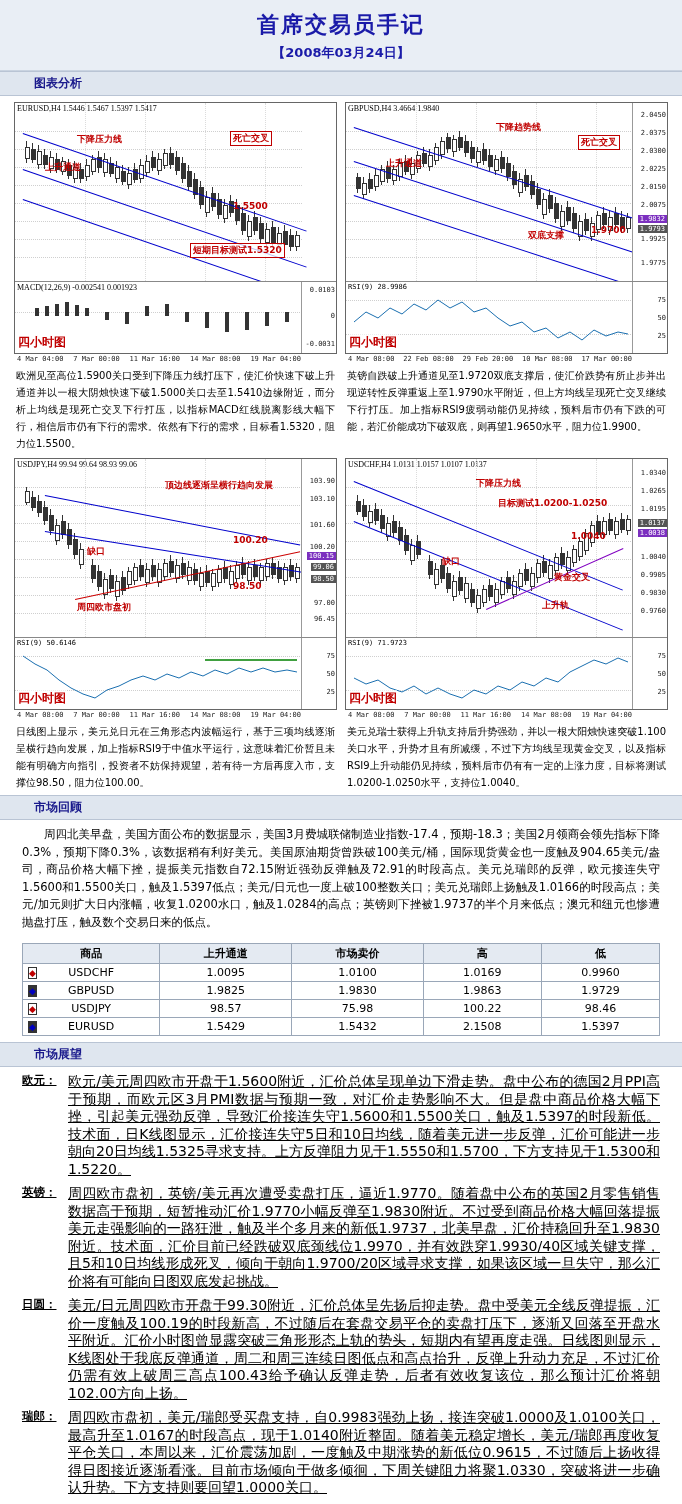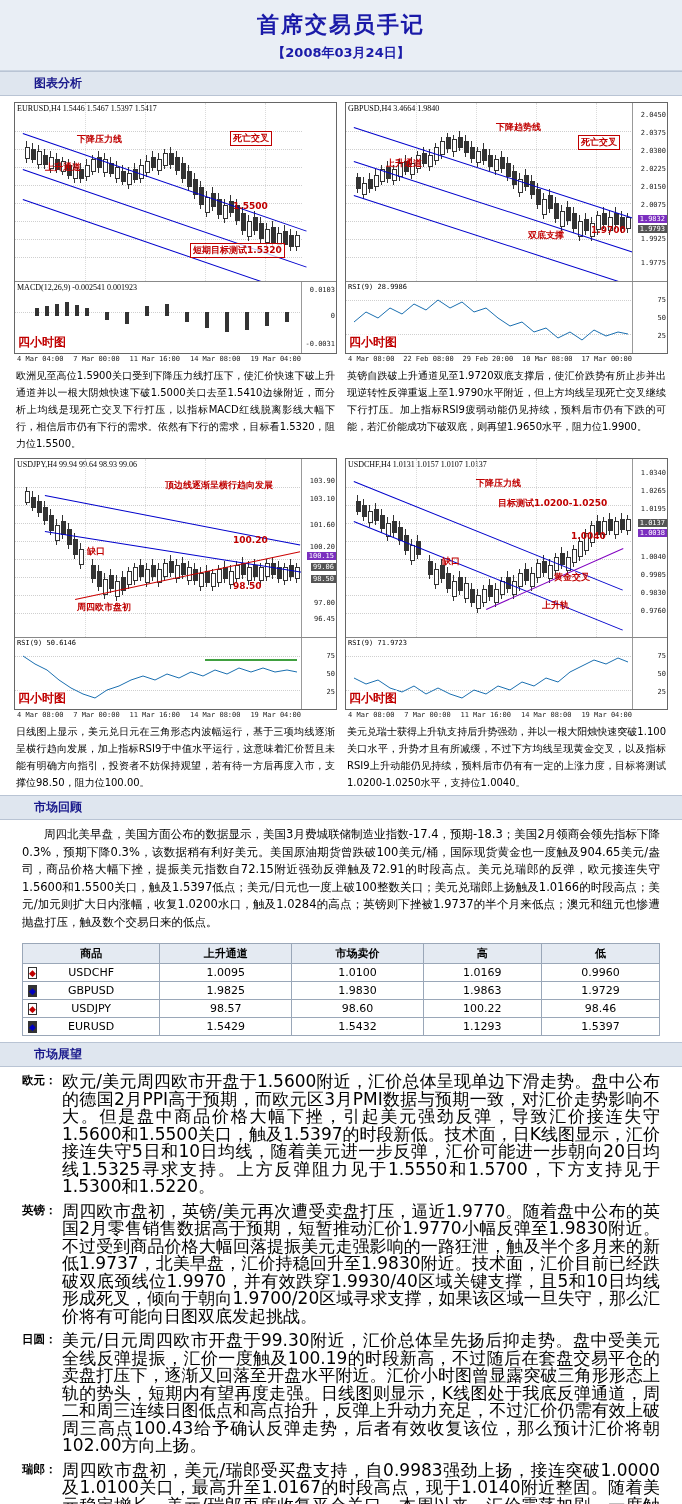"98.60" td.red { text: 98.60 -> 75.98 }
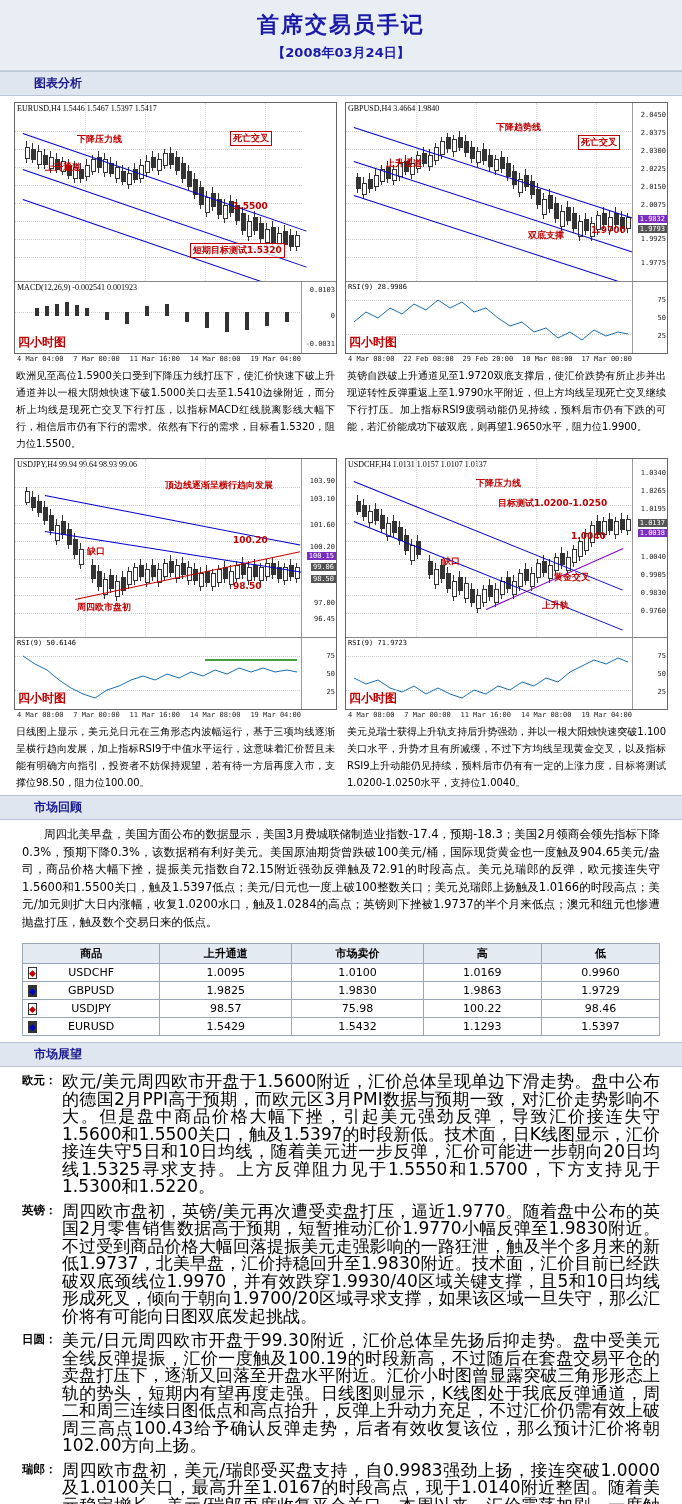"1.1293" td { text: 1.1293 -> 2.1508 }
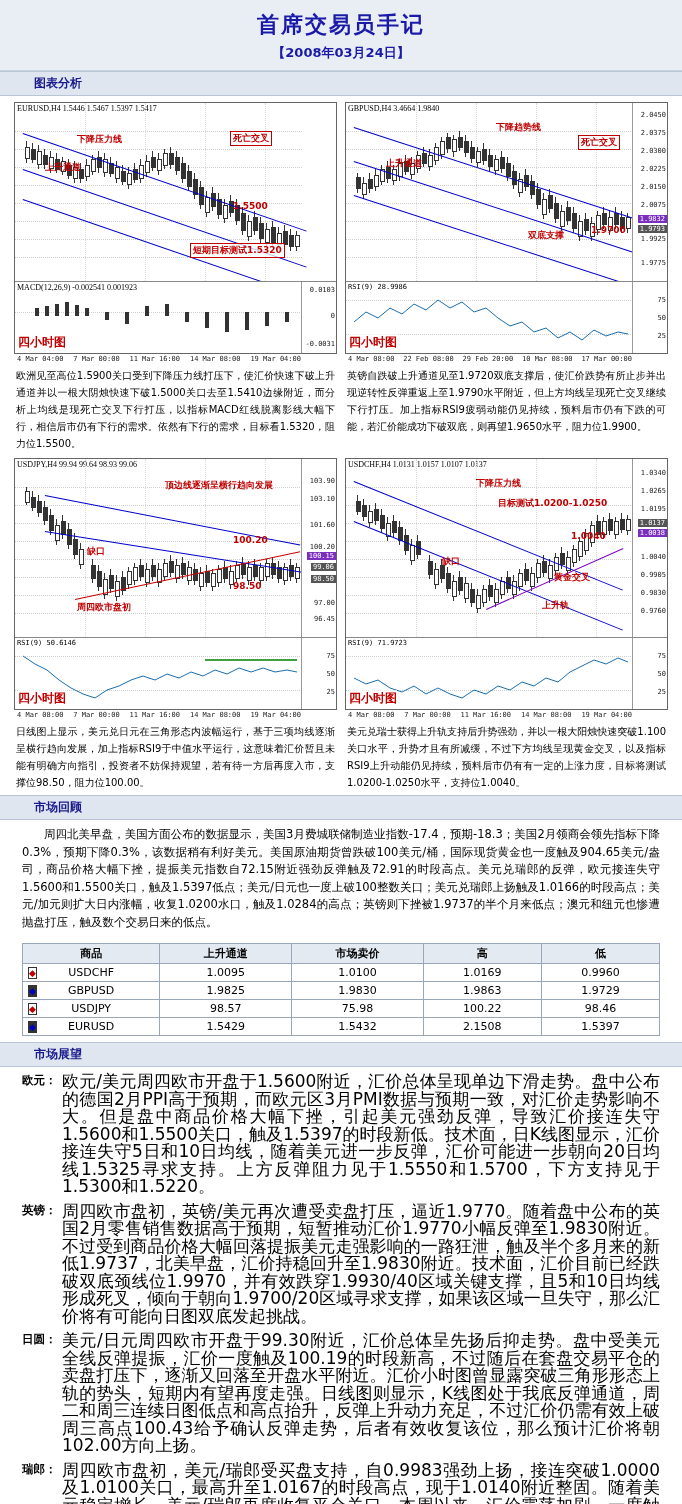"欧元：" .ob { gap: 0 -> 6px; text-decoration: none -> underline }
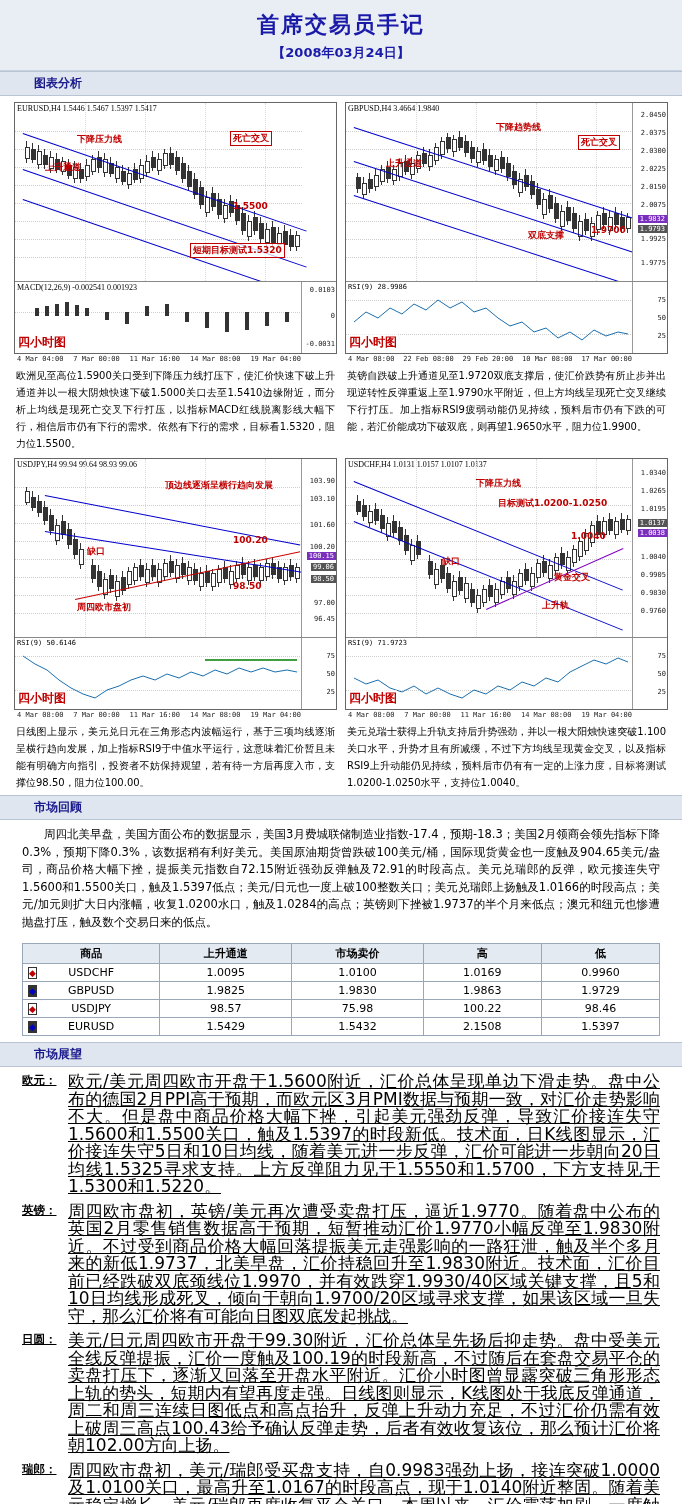"欧元/美元周四欧市开盘于1.5600附近，汇价总体呈现单边下滑走势。盘中公布的德" .ob-body { font-size: 17px -> 14px }
